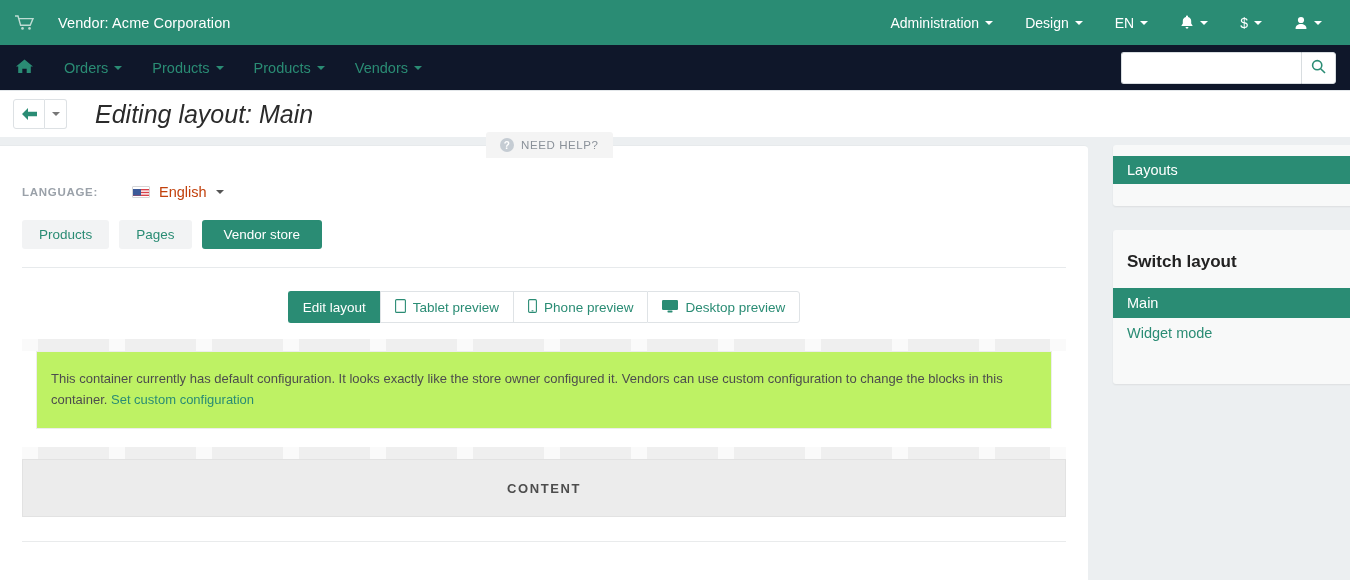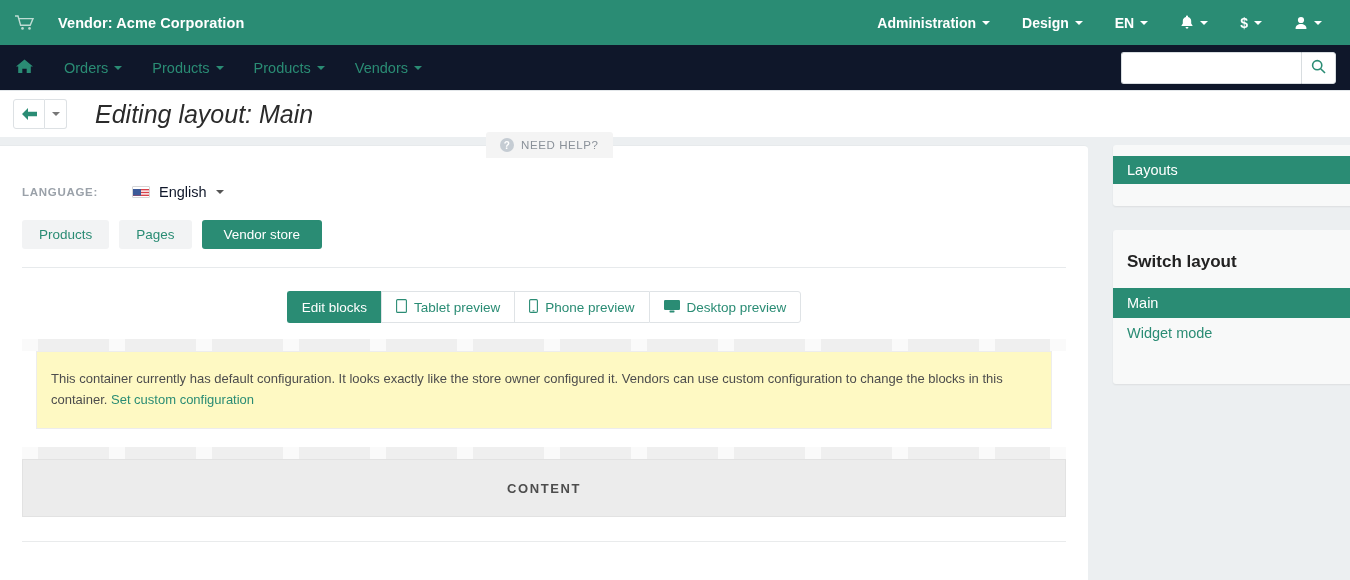"Vendor: Acme Corporation" .topbar { font-weight: bold -> none }
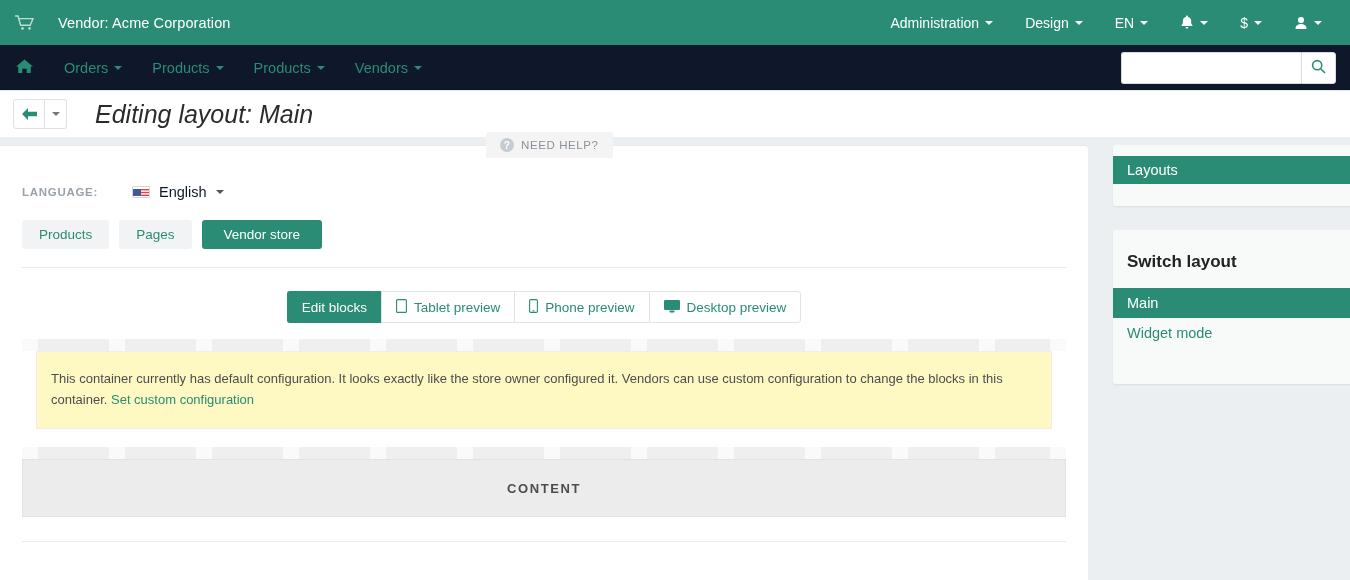"English" .lang-name { color: #0f172a -> #c2410c }
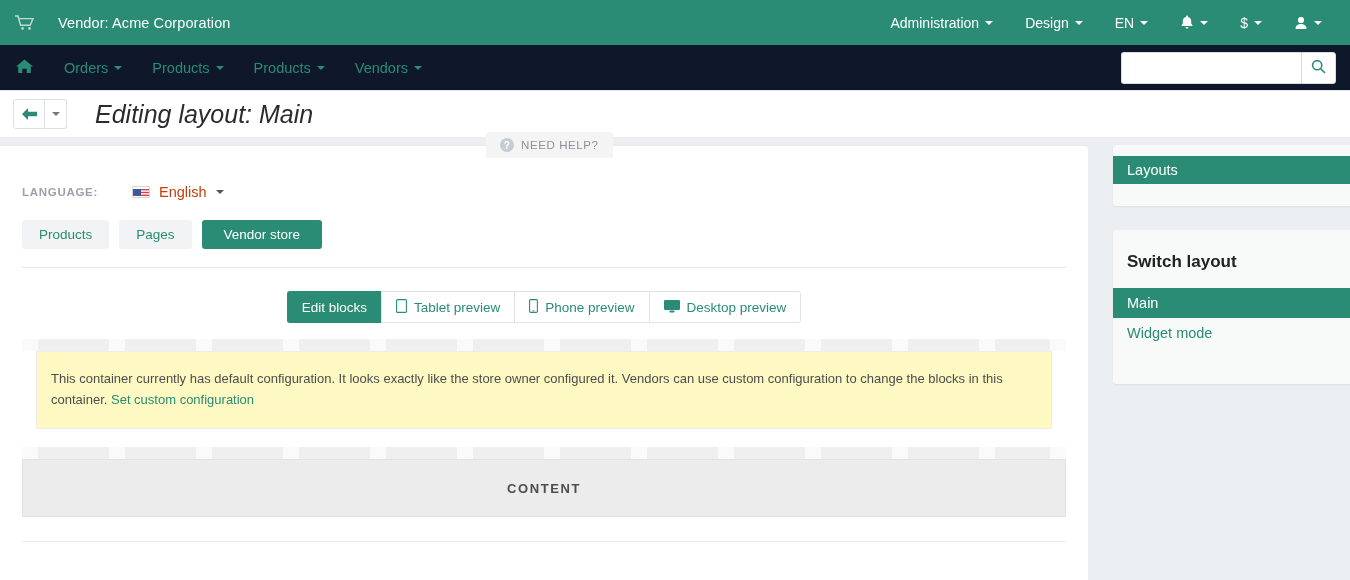"Edit blocks" span { text: blocks -> layout }
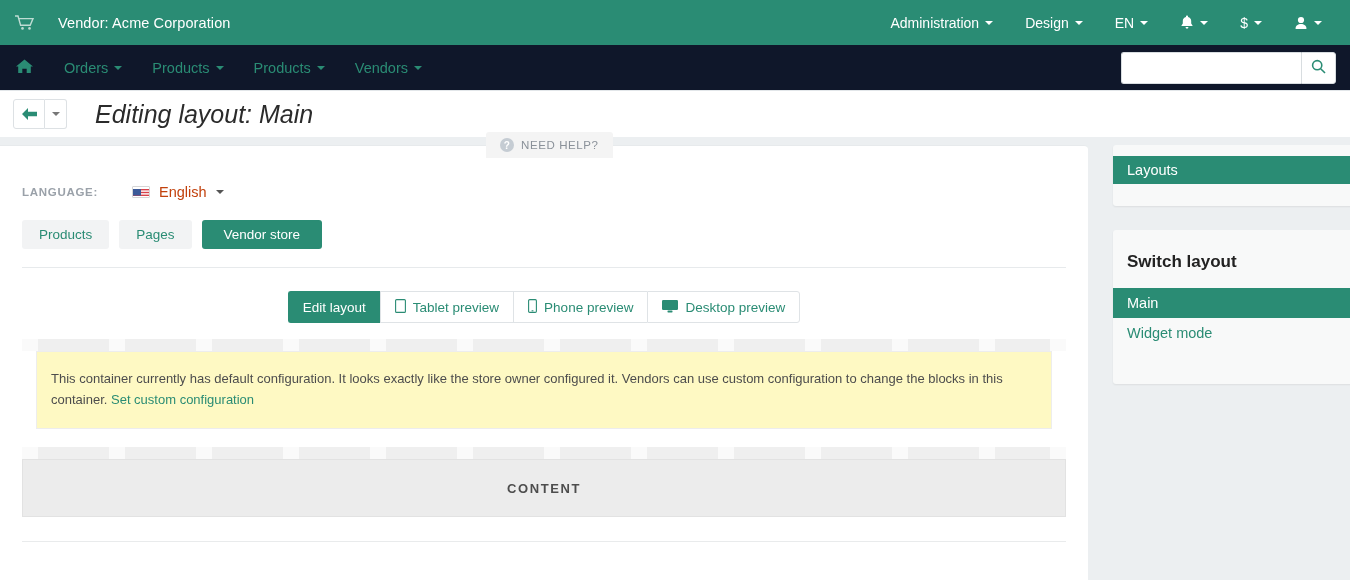"This container currently has default" .default-cfg { background: #fef9c3 -> #bef264 }
